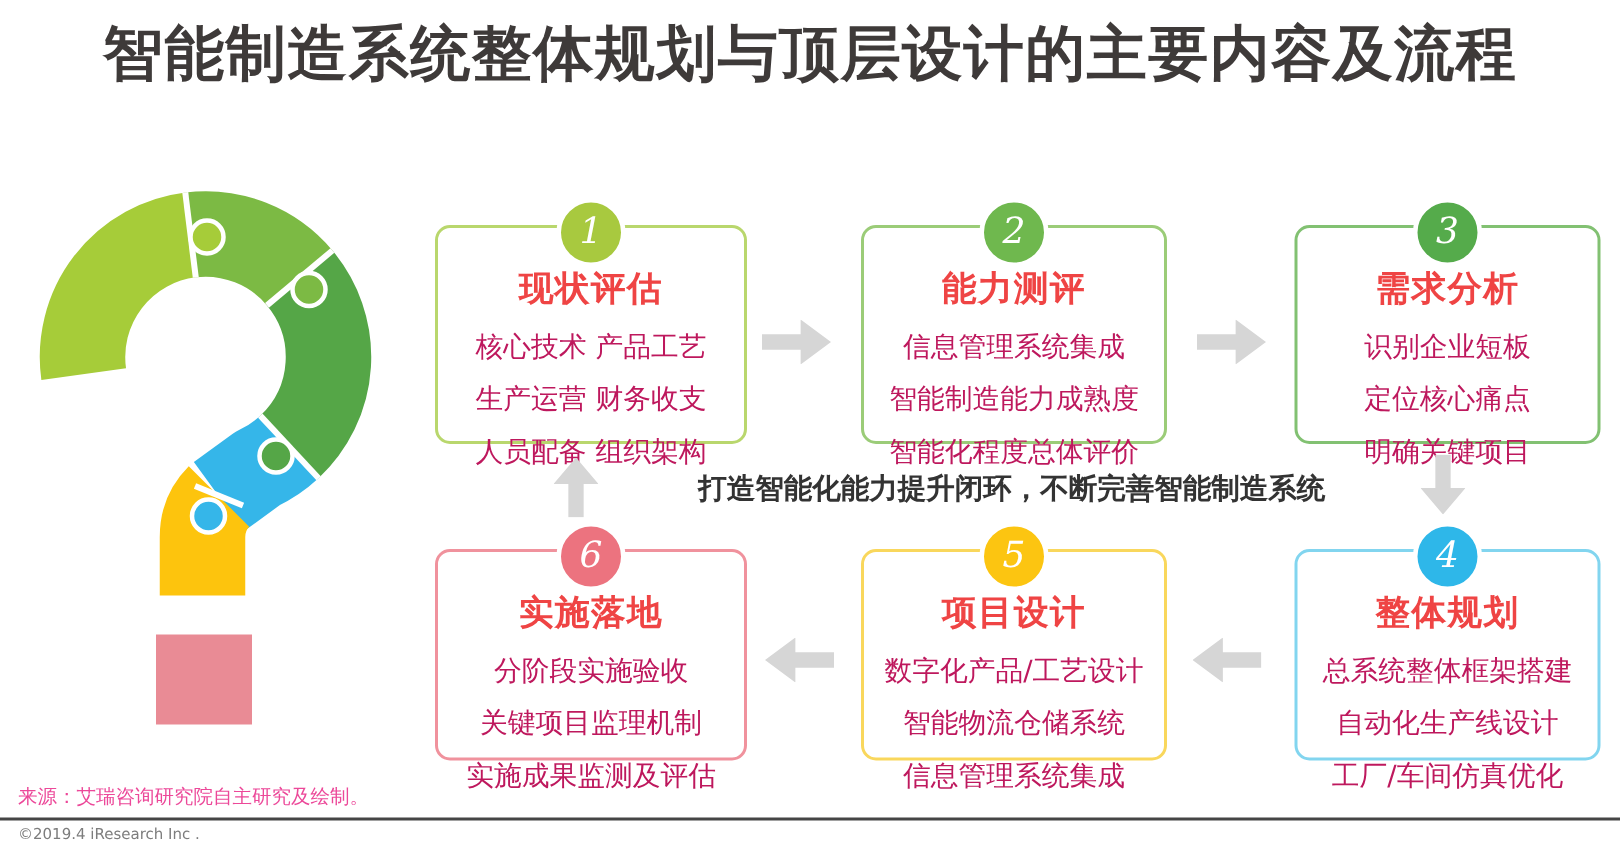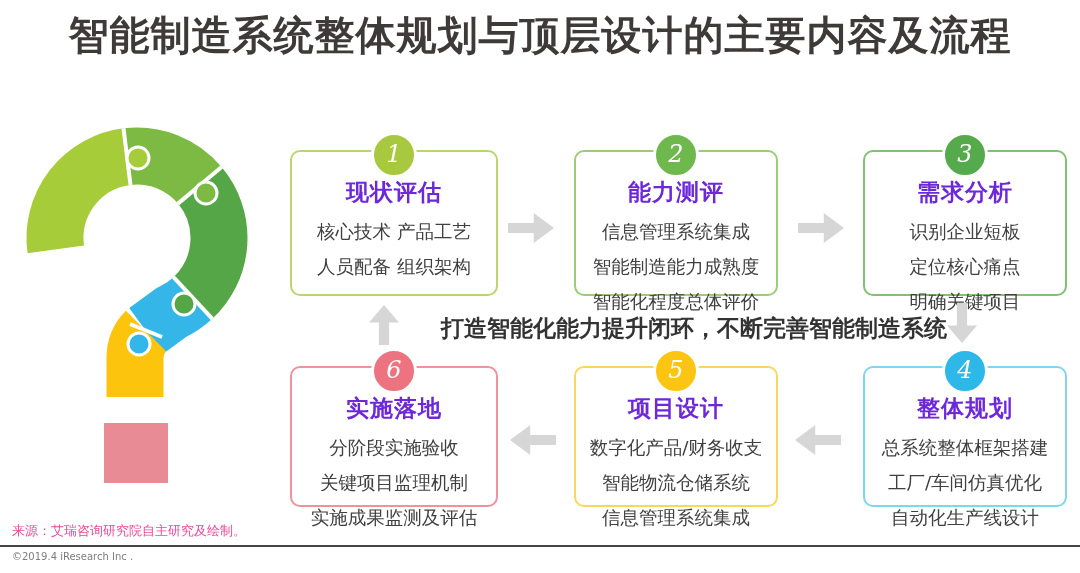"现状评估" .step h3 { color: #6d28d9 -> #ef4444 }
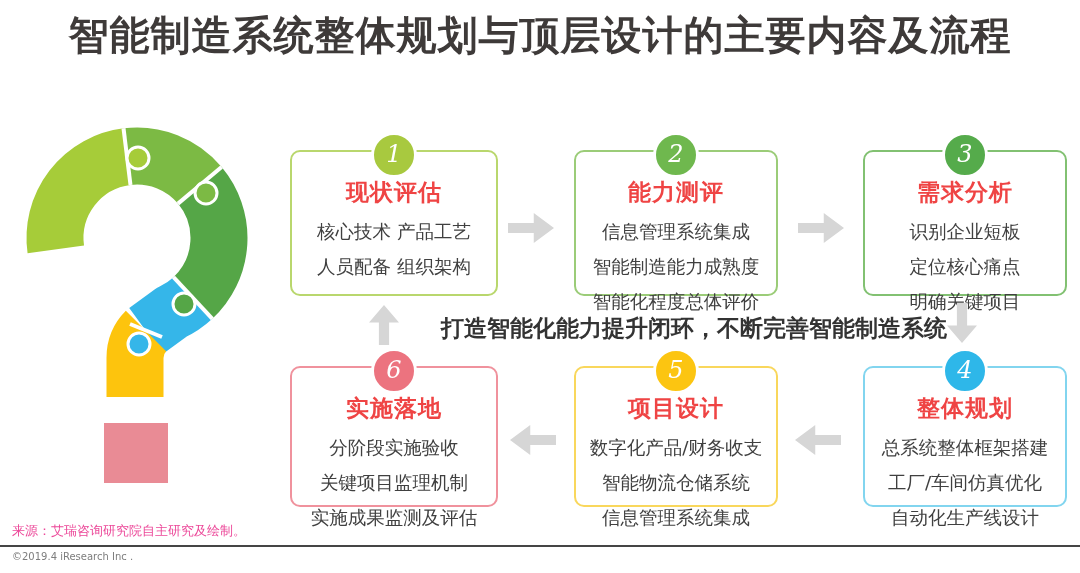"核心技术 产品工艺" .step p { color: #404040 -> #be185d }
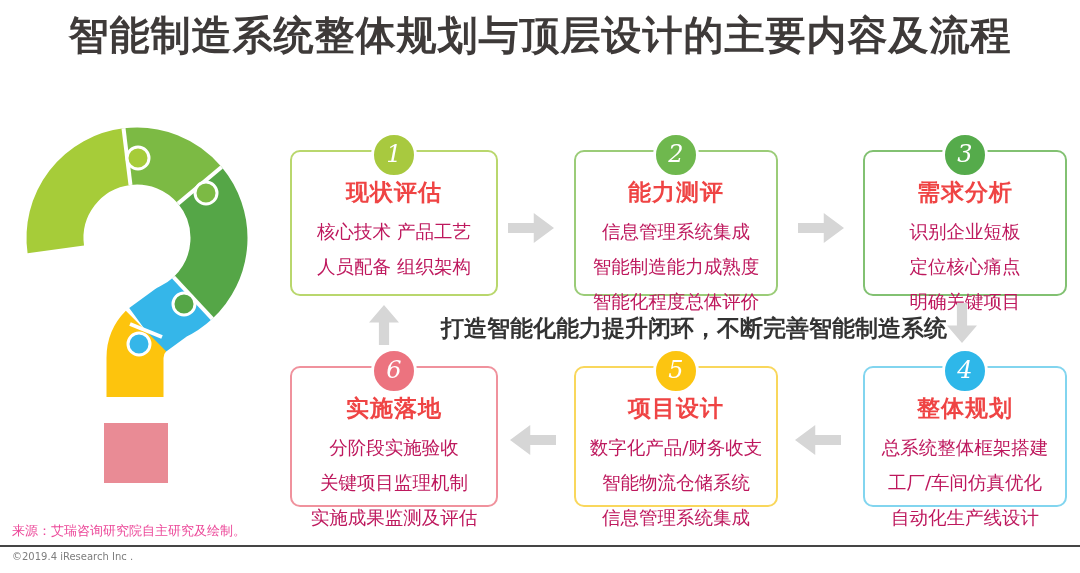"生产运营 财务收支" p { html: none -> <p>生产运营 财务收支</p> }
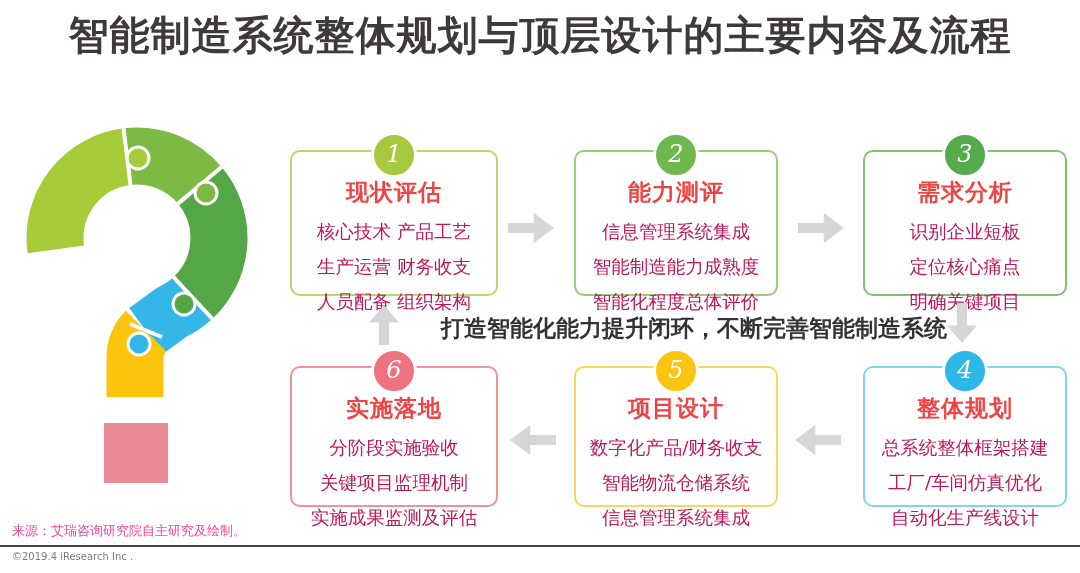"打造智能化能力提升闭环，不断完善智能制造系统" .loop-caption { font-size: 23px -> 19px; text-align: right -> center }
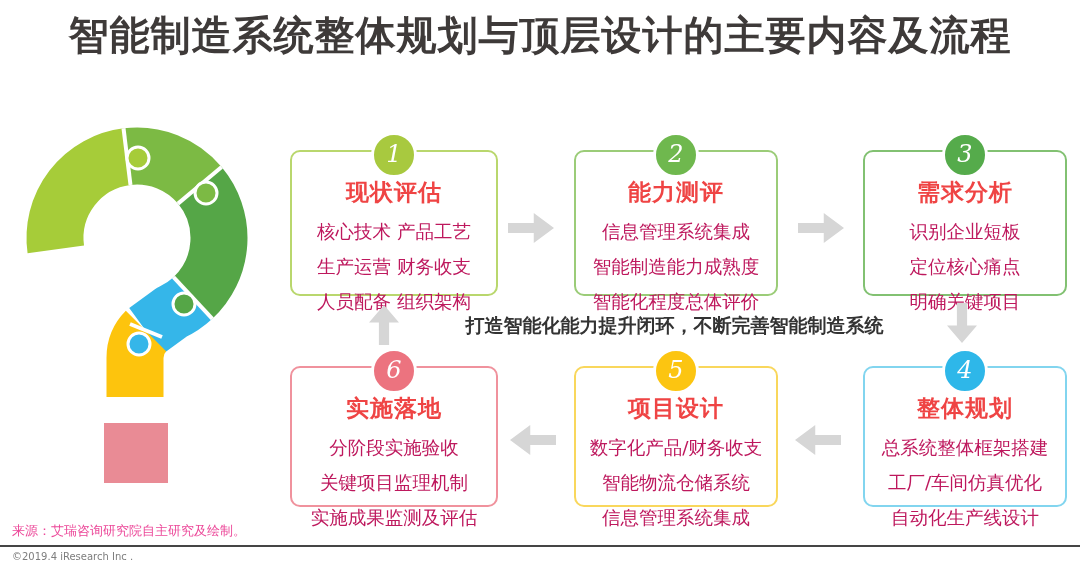"数字化产品/财务收支" p { text: /财务收支 -> /工艺设计 }
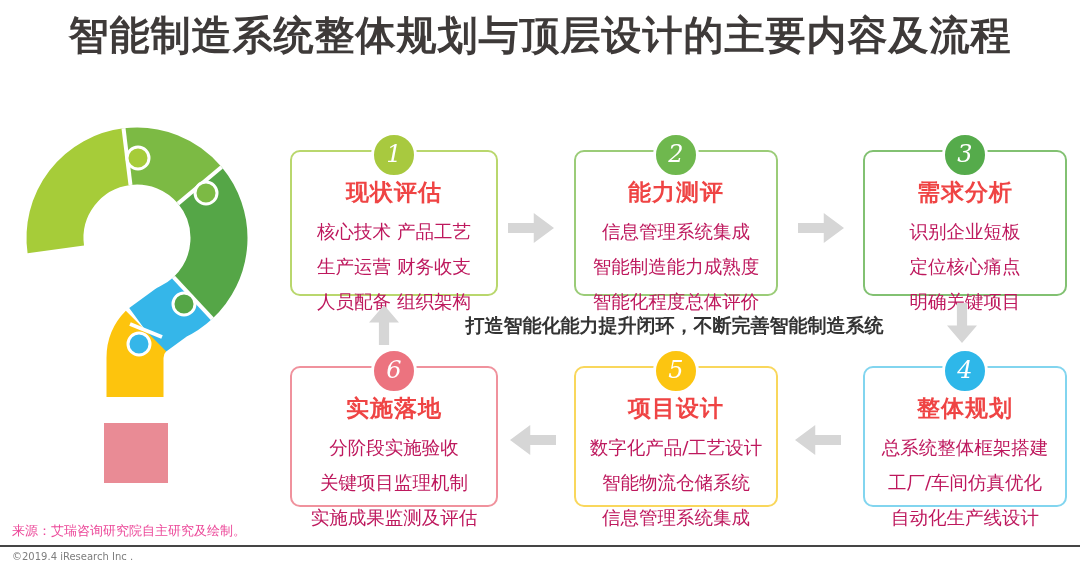"工厂/车间仿真优化" p { order: before "自动化生产线设计" -> after "自动化生产线设计" }
